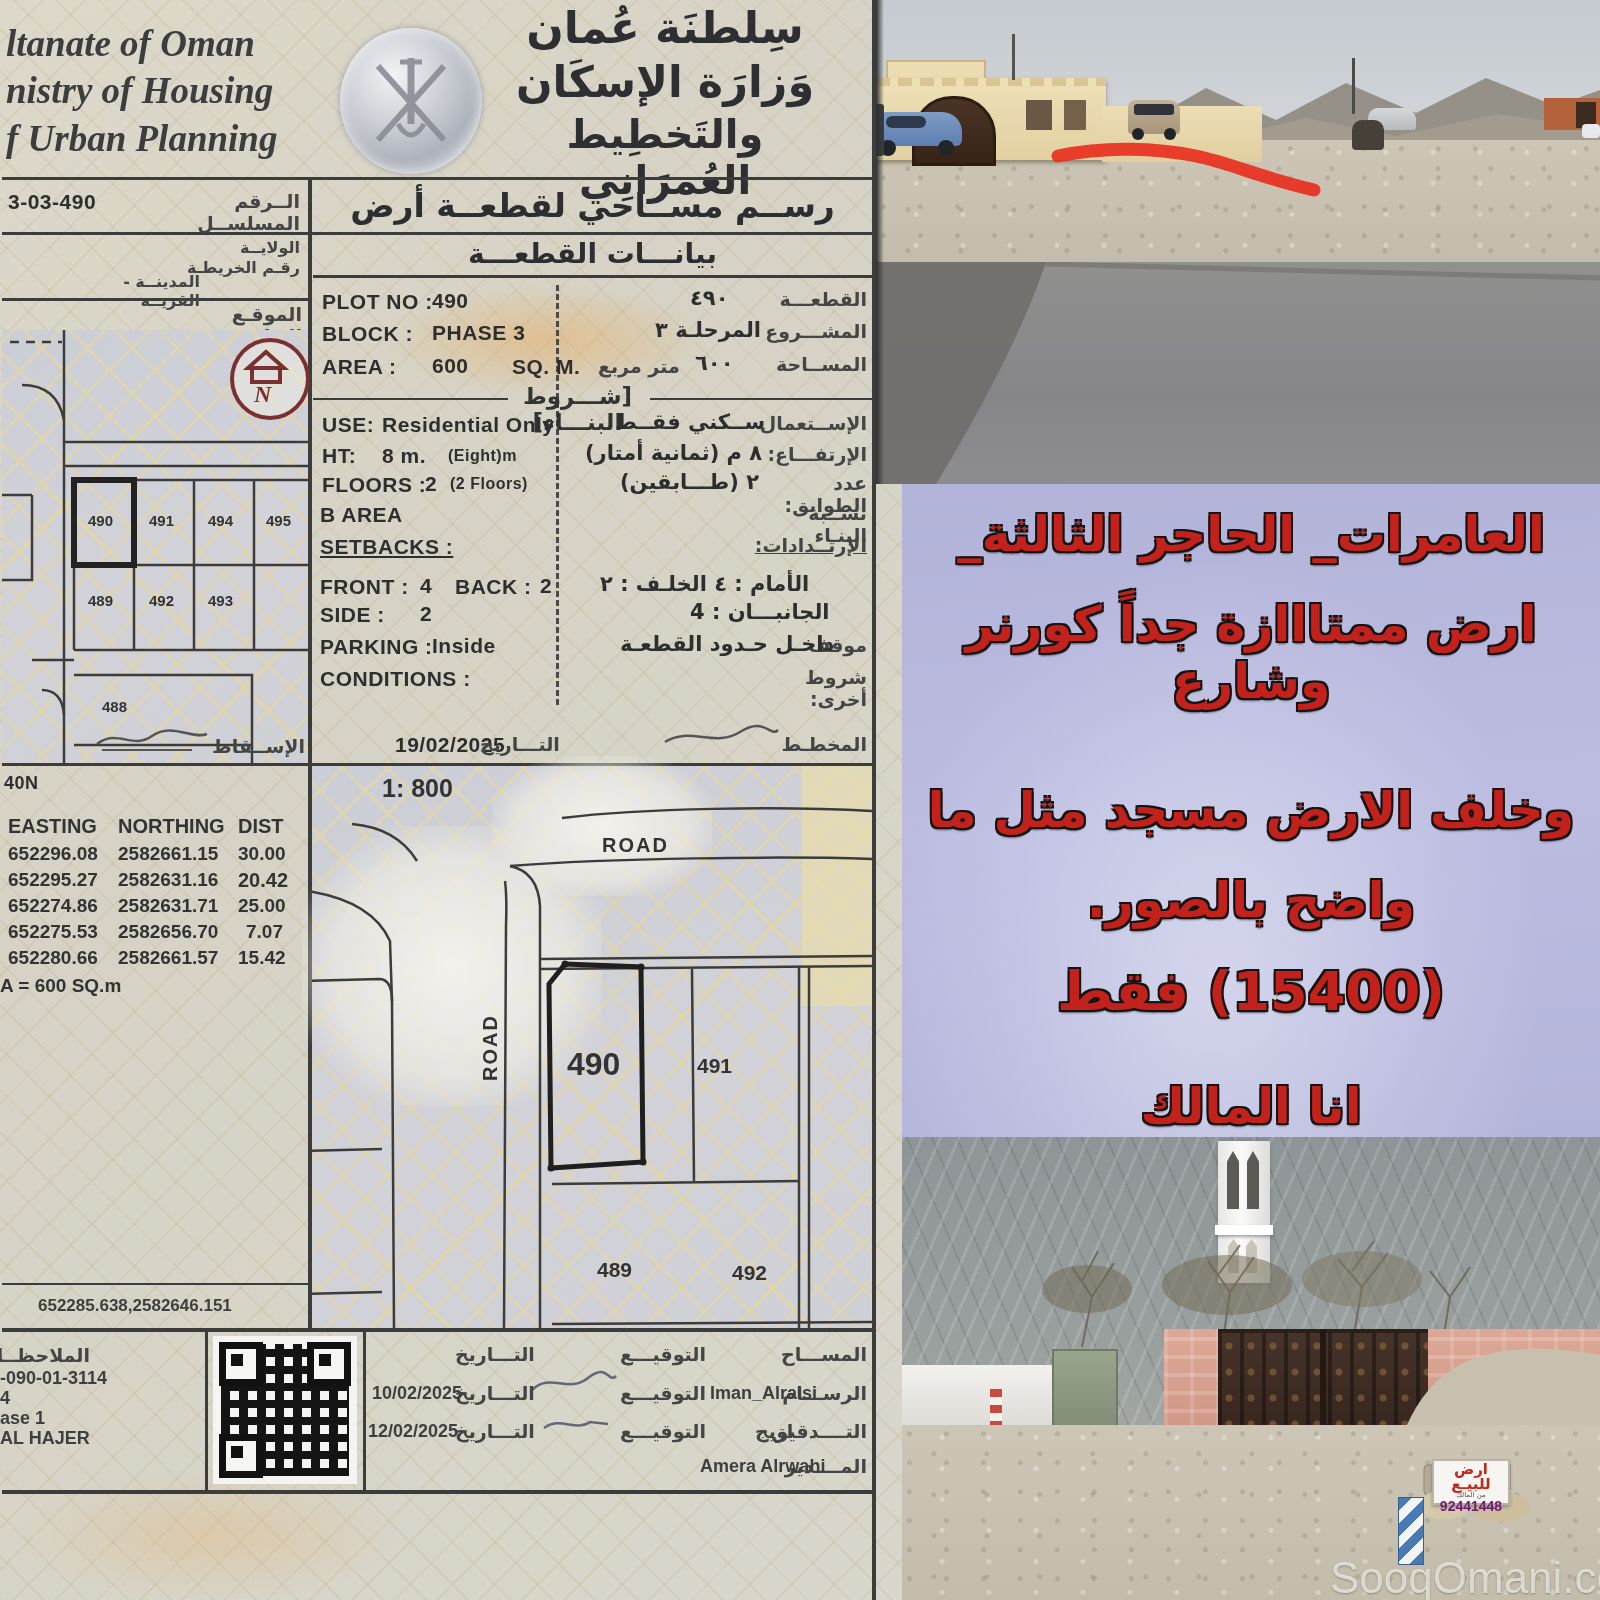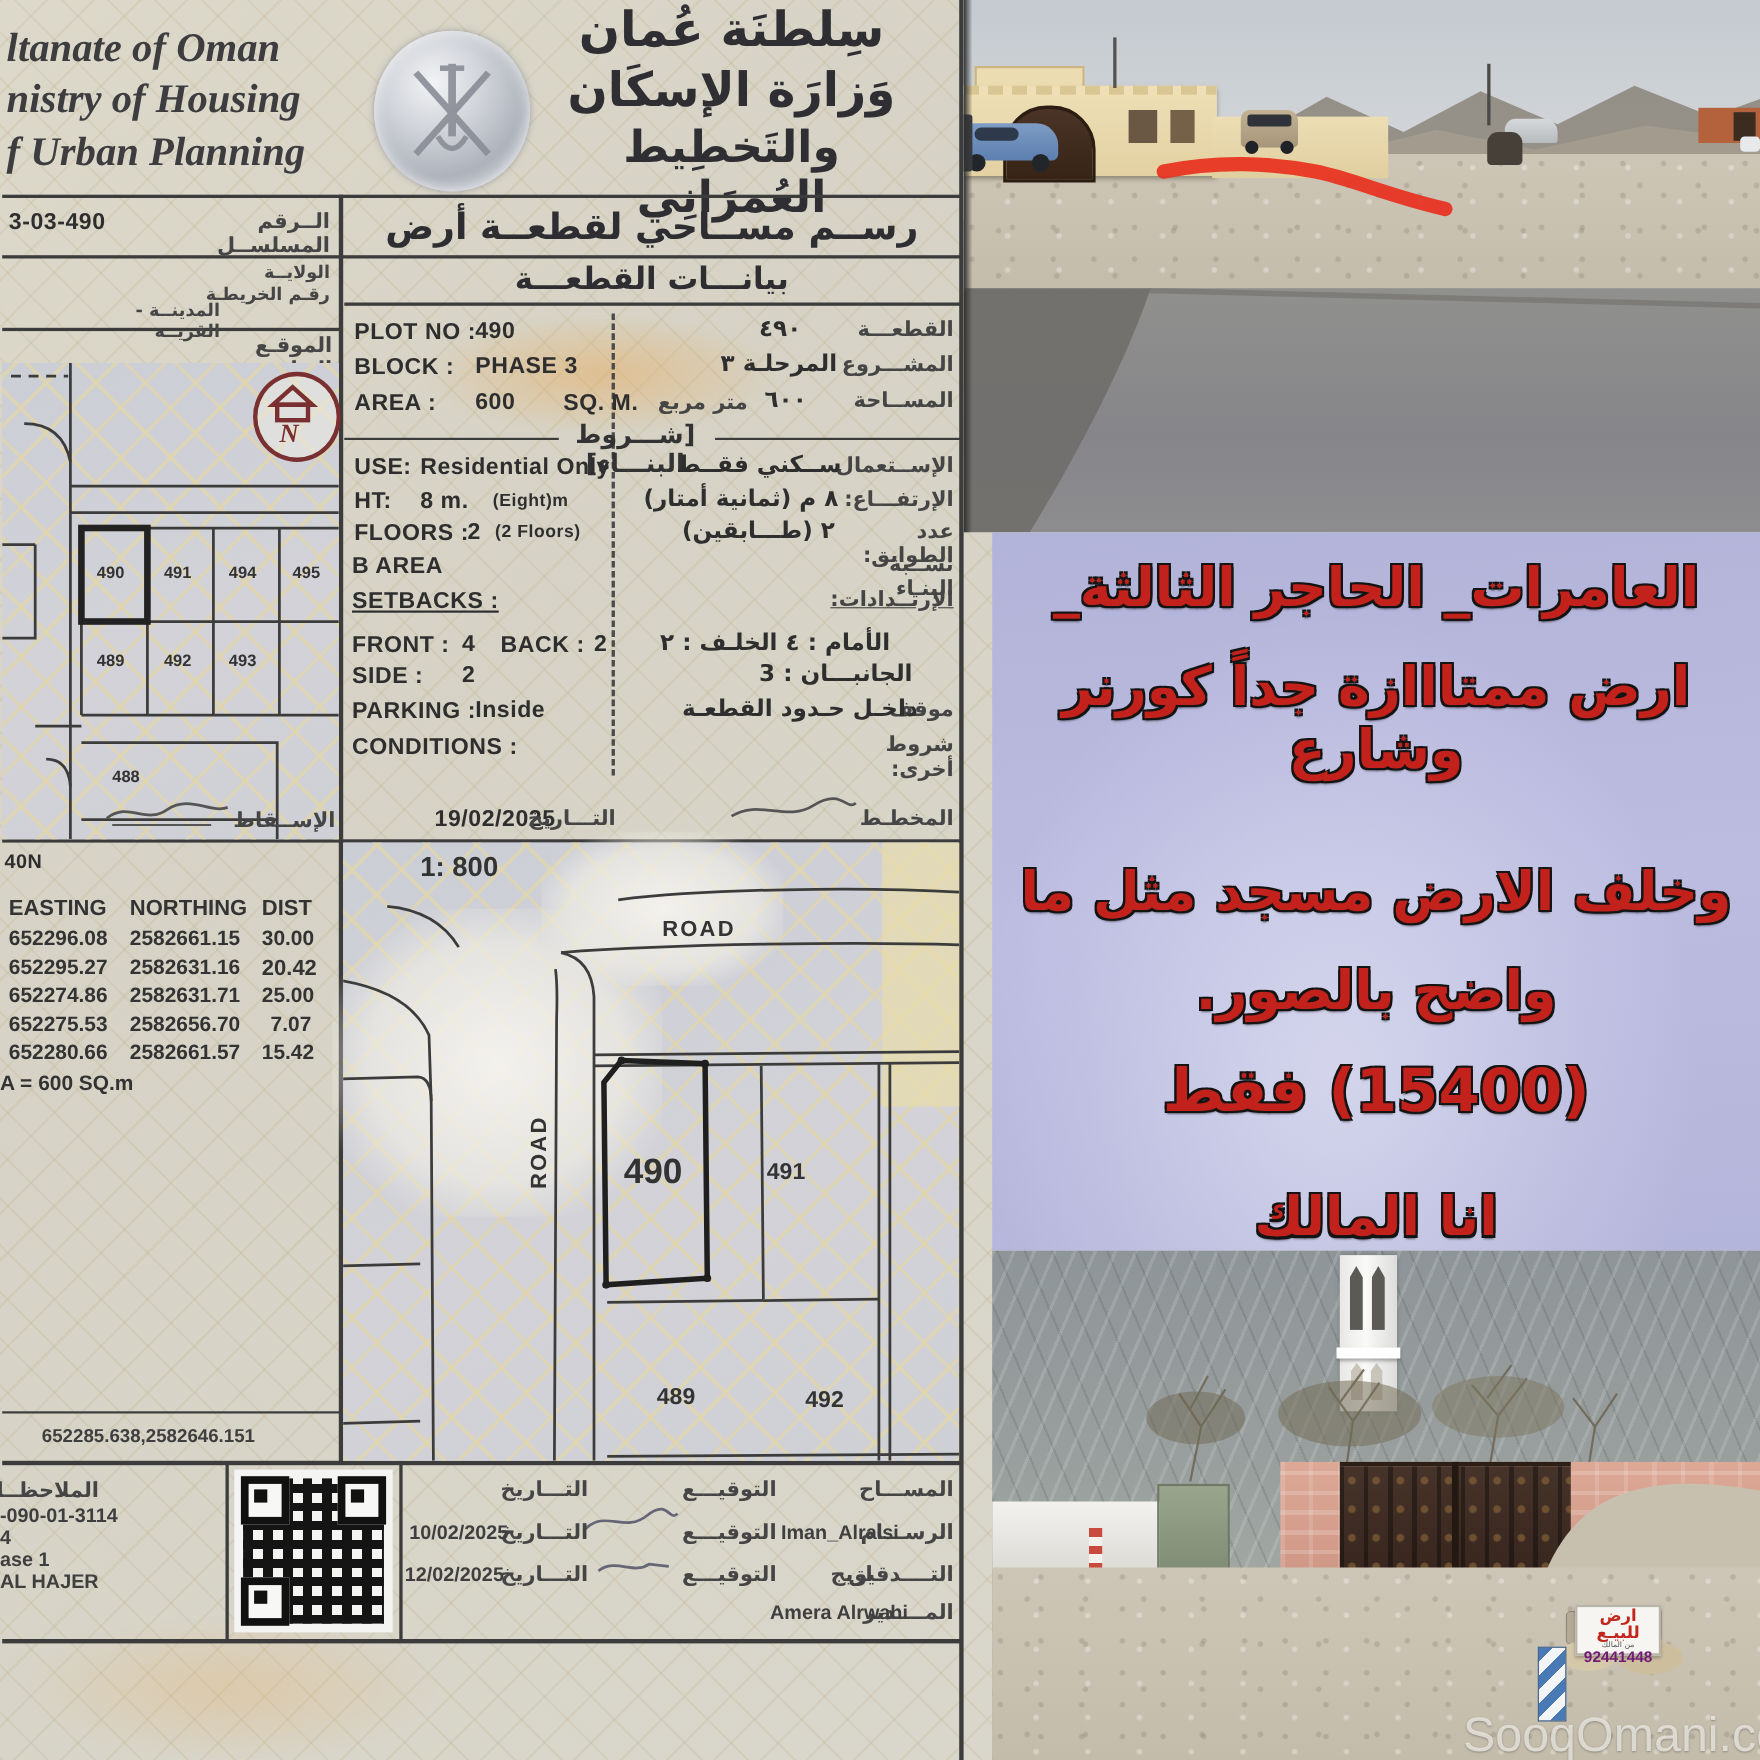"الجانبـــان : 3" div.abs { text: 3 -> 4 }
